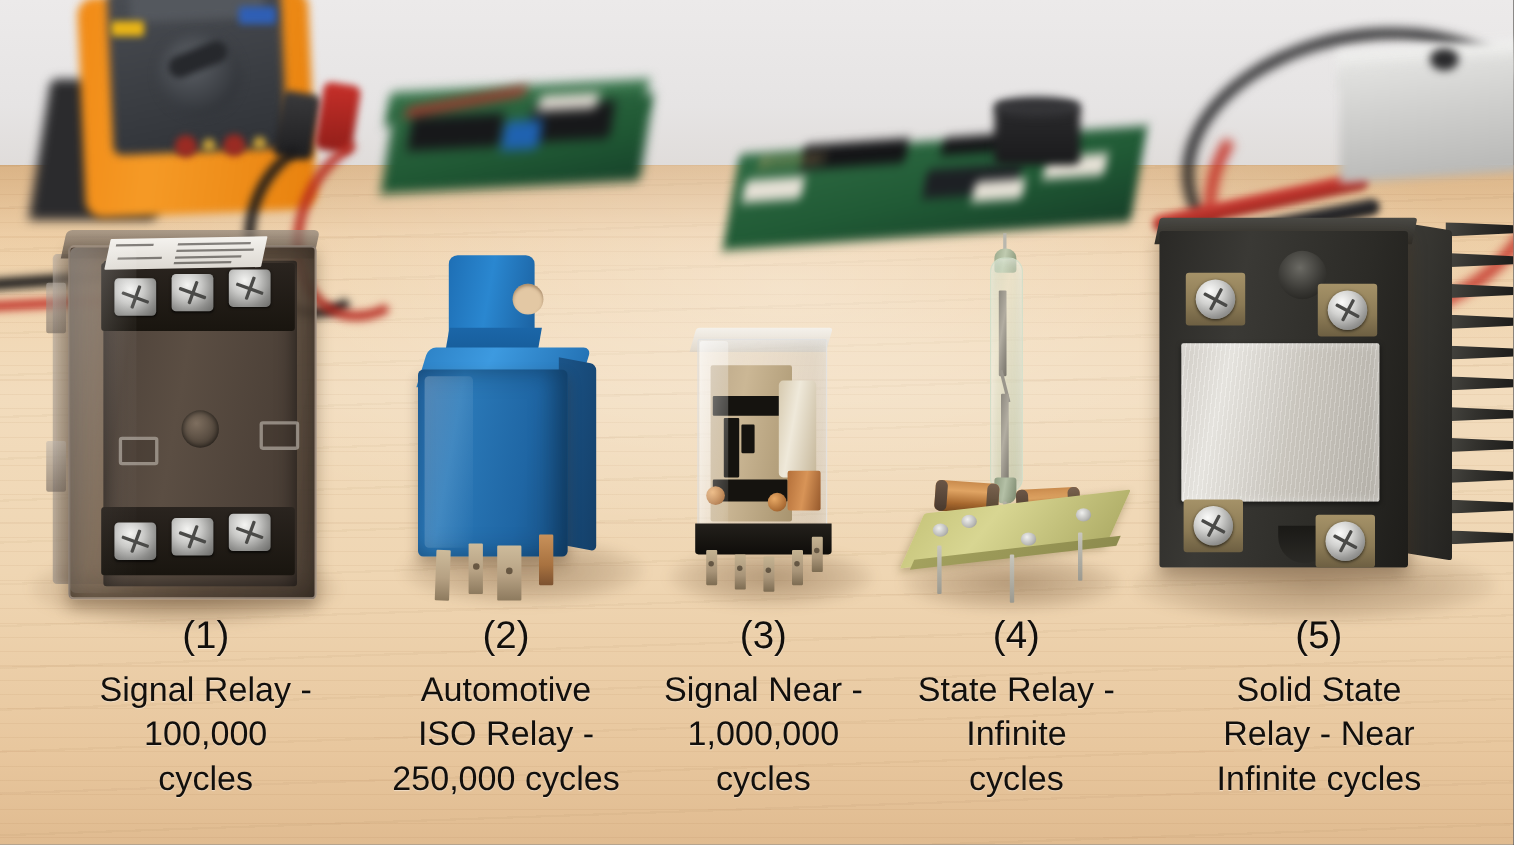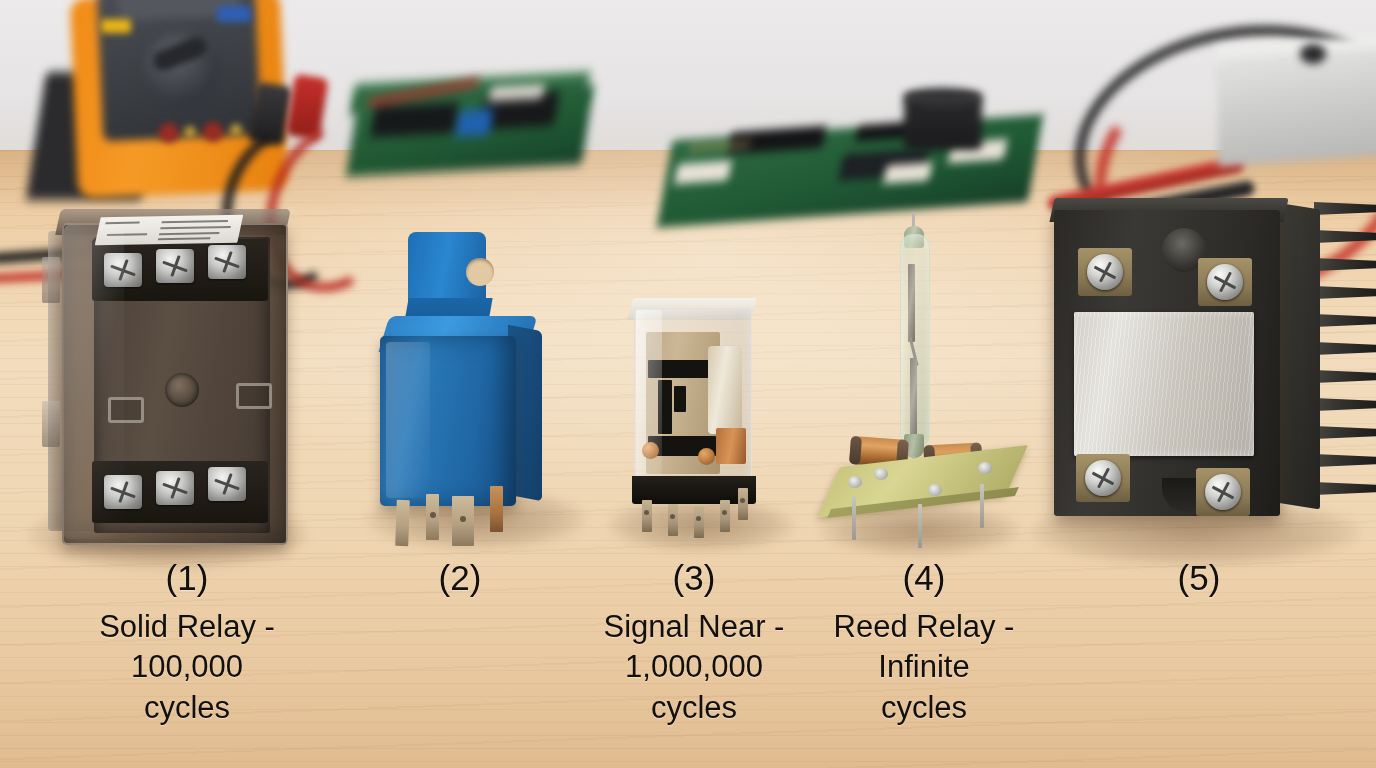"Solid Relay -" div.cap-text { text: Solid -> Signal }
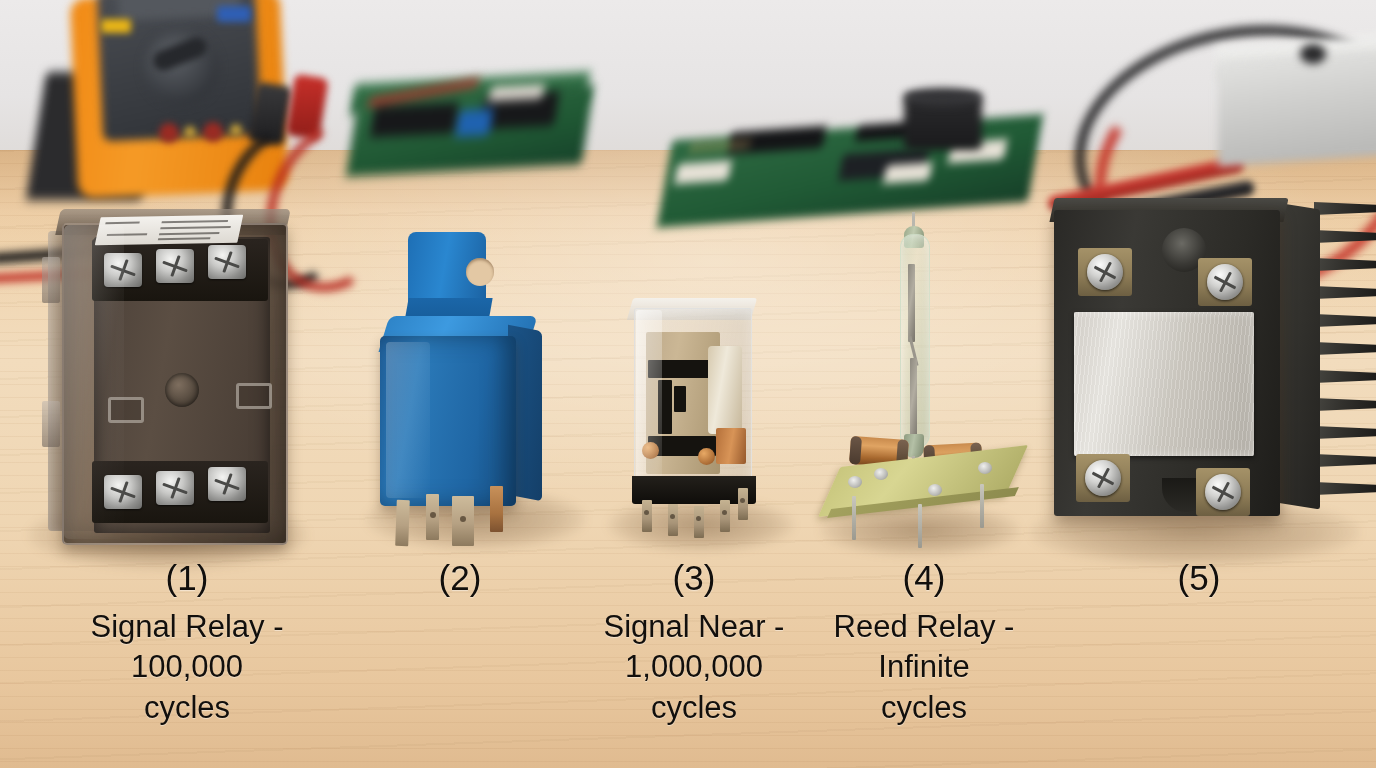"Automotive" div.cap-text { html: none -> <div>Automotive ISO Relay - 250,000 cycles</div> }
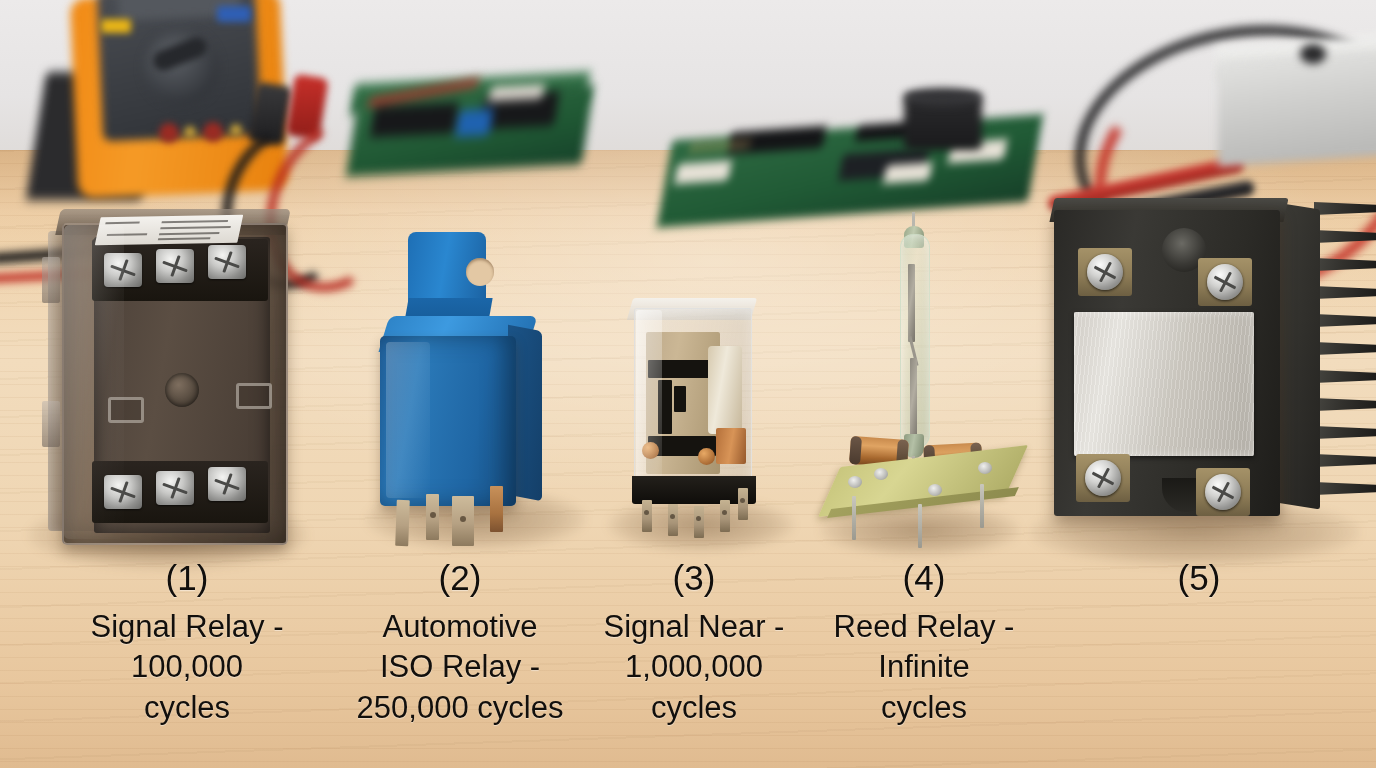"Reed Relay -" div.cap-text { text: Reed -> State }
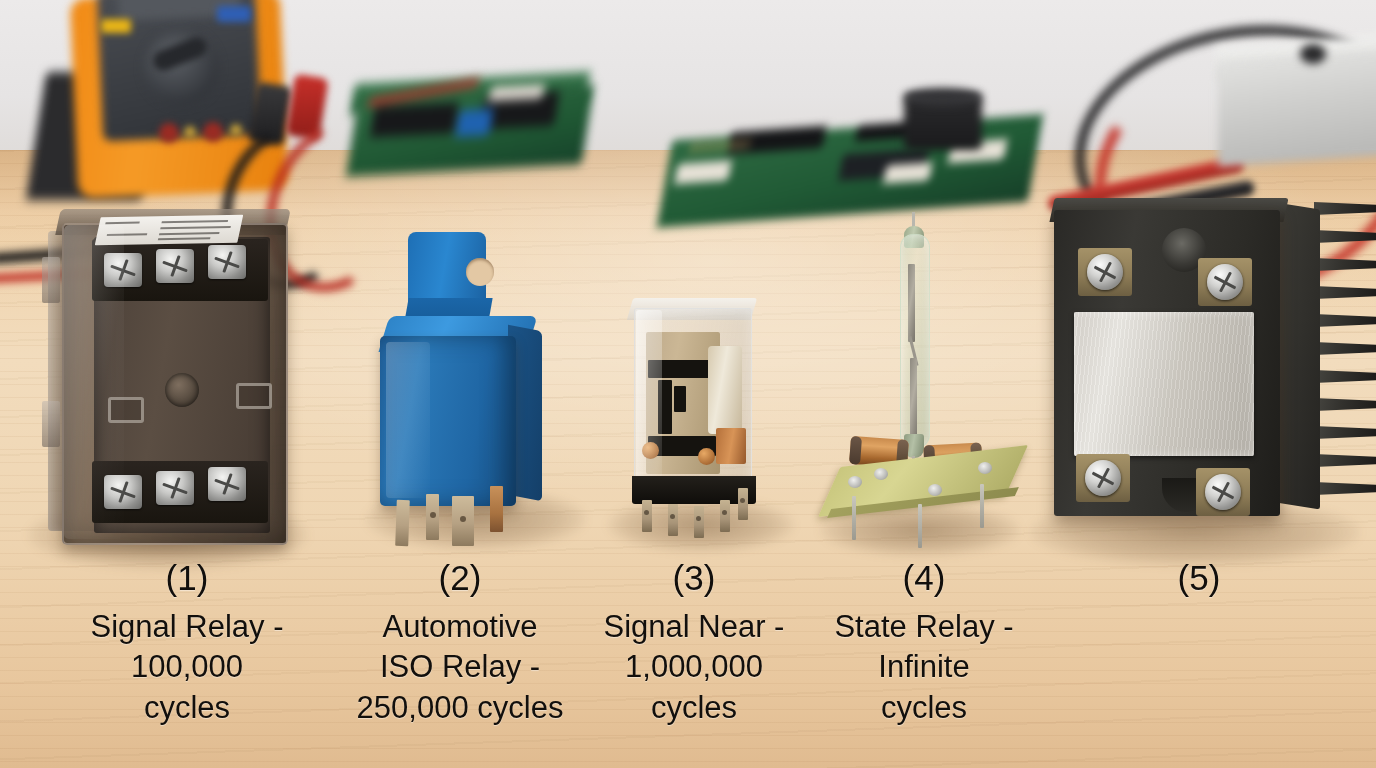"Solid State" div.cap-text { html: none -> <div>Solid State Relay - Near Infinite cycles</div> }
